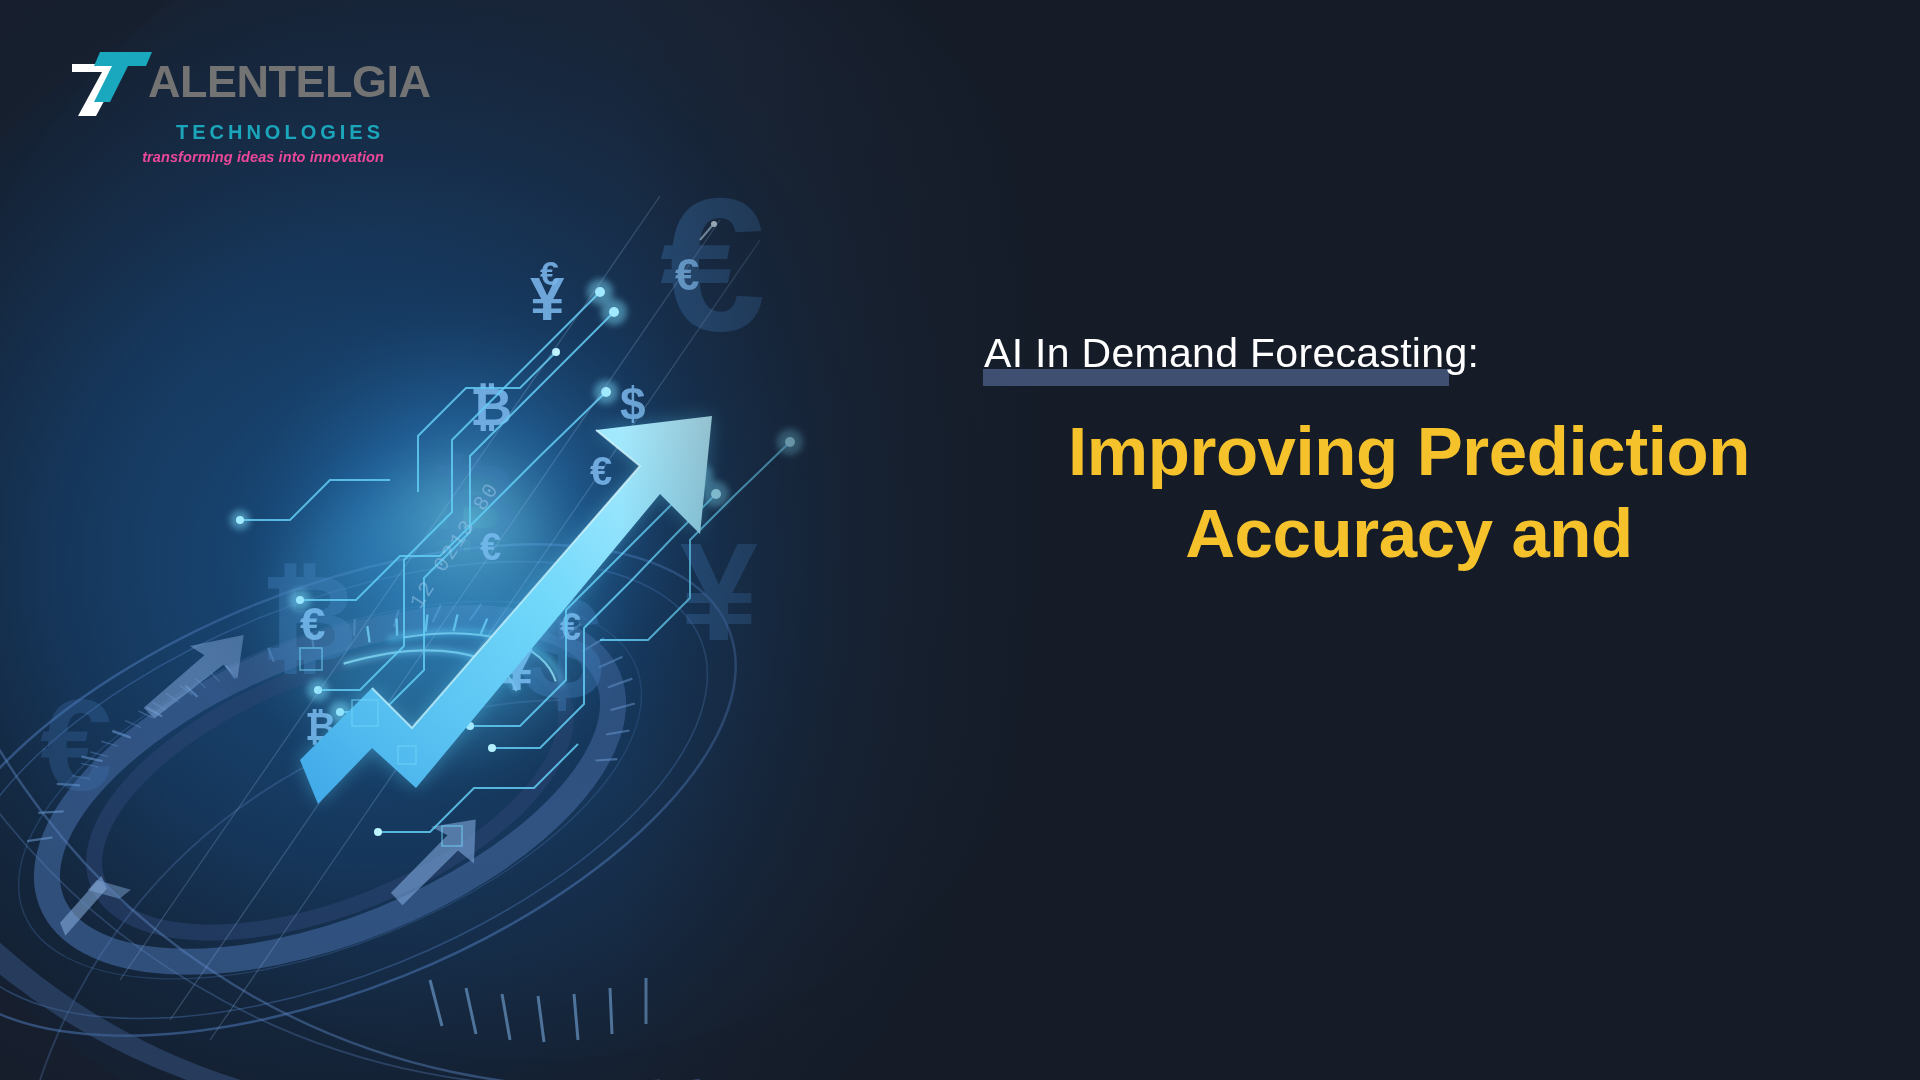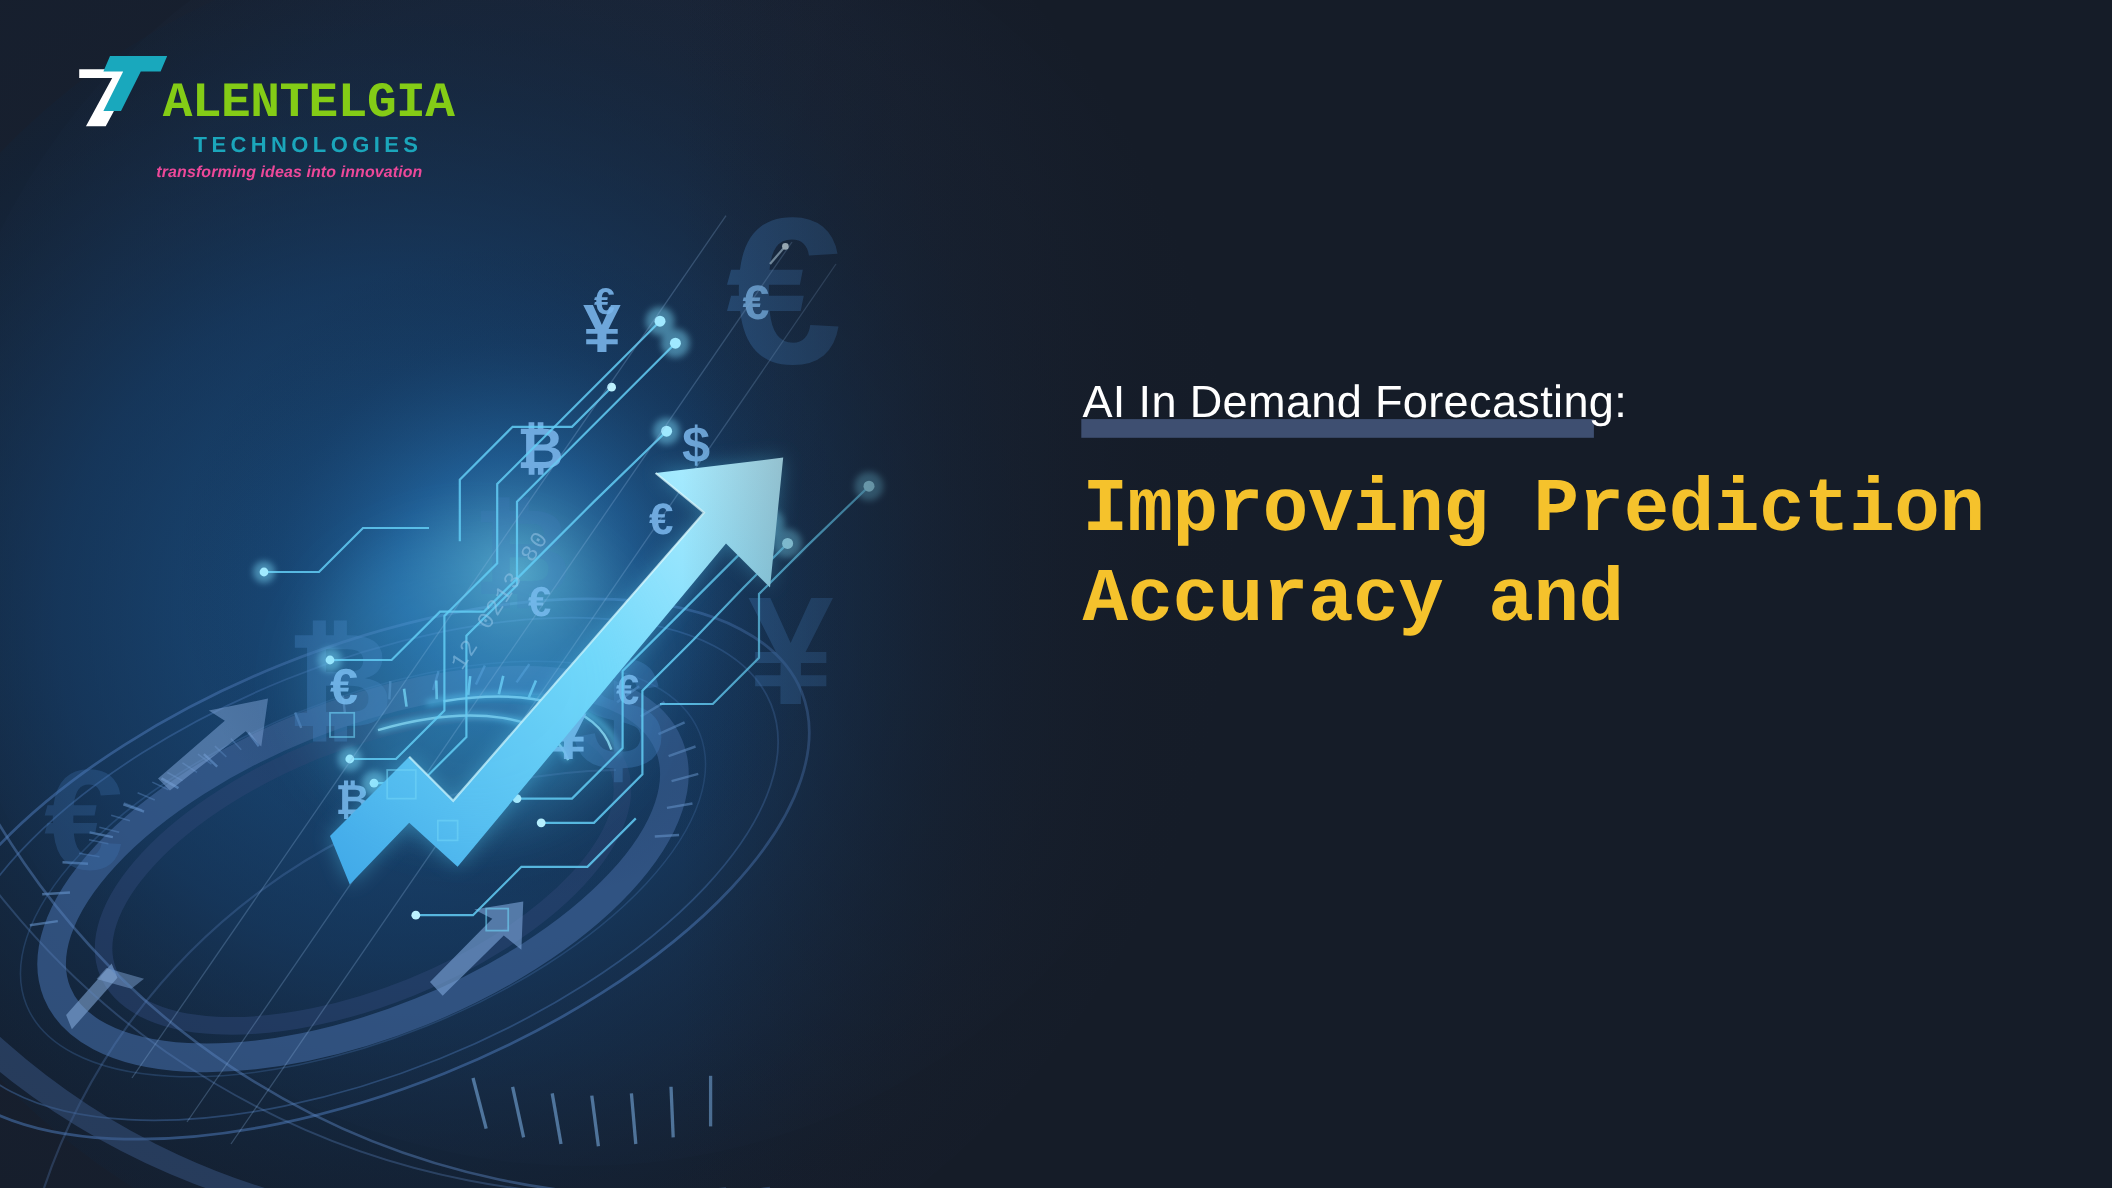"ALENTELGIA" .logo-word { color: #84cc16 -> #737373; font-family: Liberation Mono, monospace -> Liberation Sans, sans-serif; margin-bottom: 4px -> 16px }
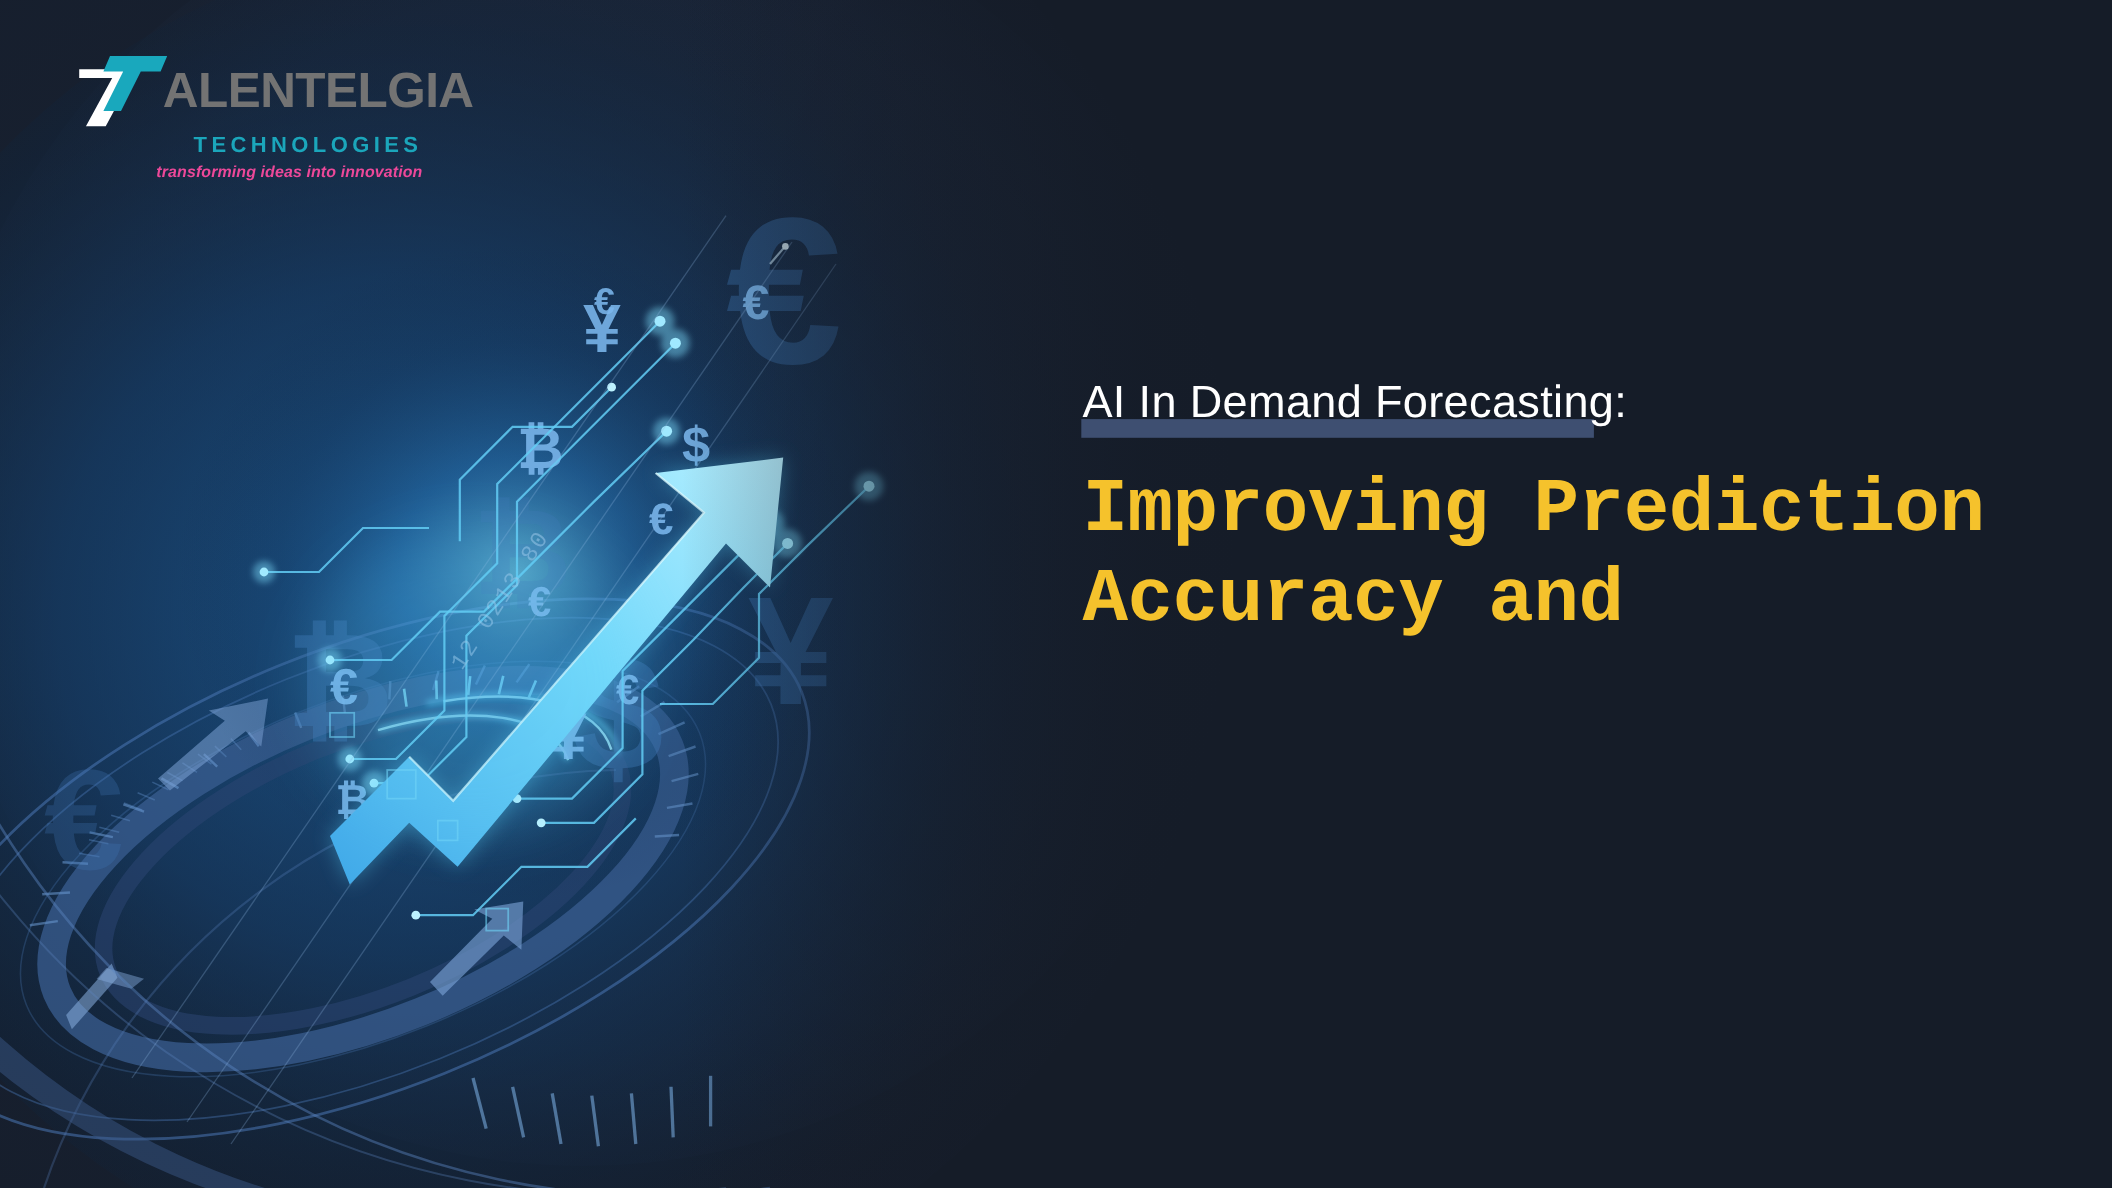"AI In Demand Forecasting:" .headline { top: 342px -> 330px }
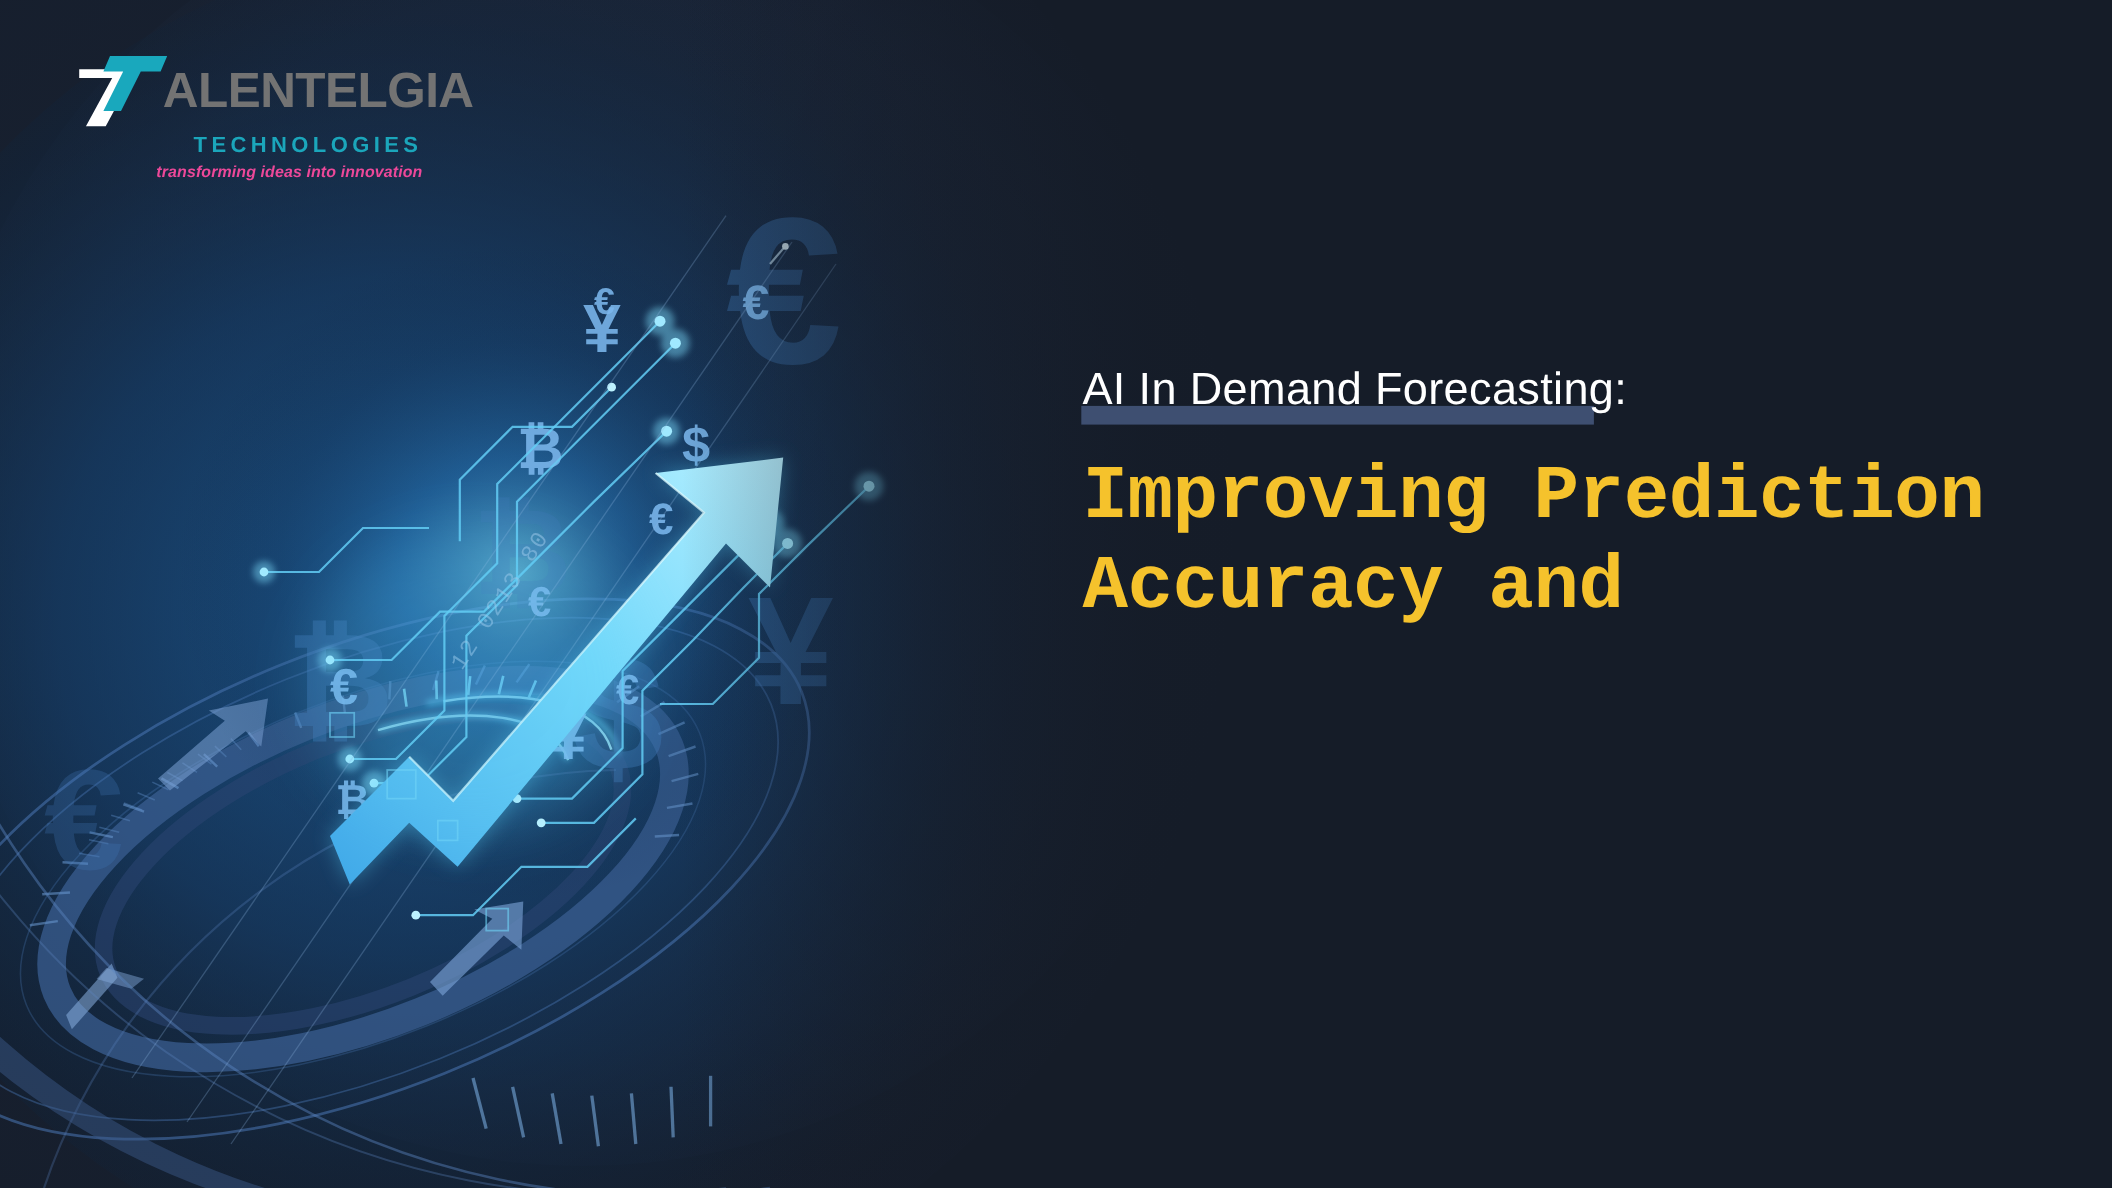"Improving Prediction" .title { font-family: Liberation Mono, monospace -> Liberation Sans, sans-serif; text-align: none -> center }
